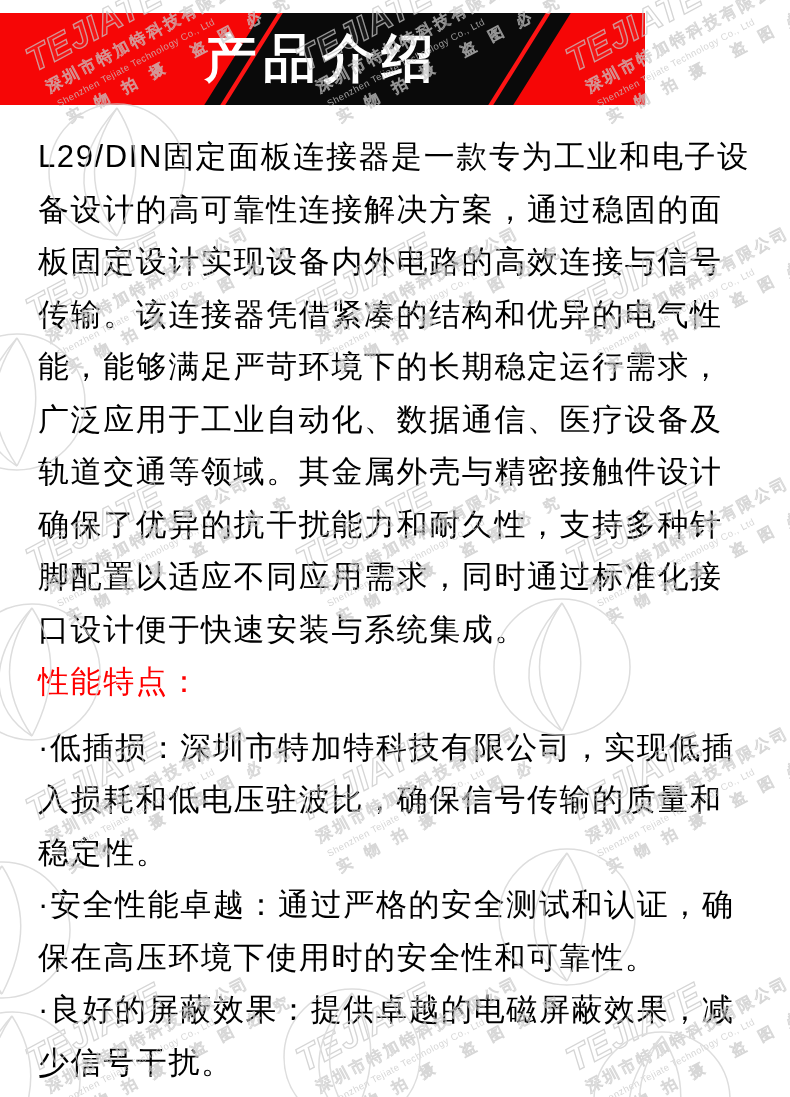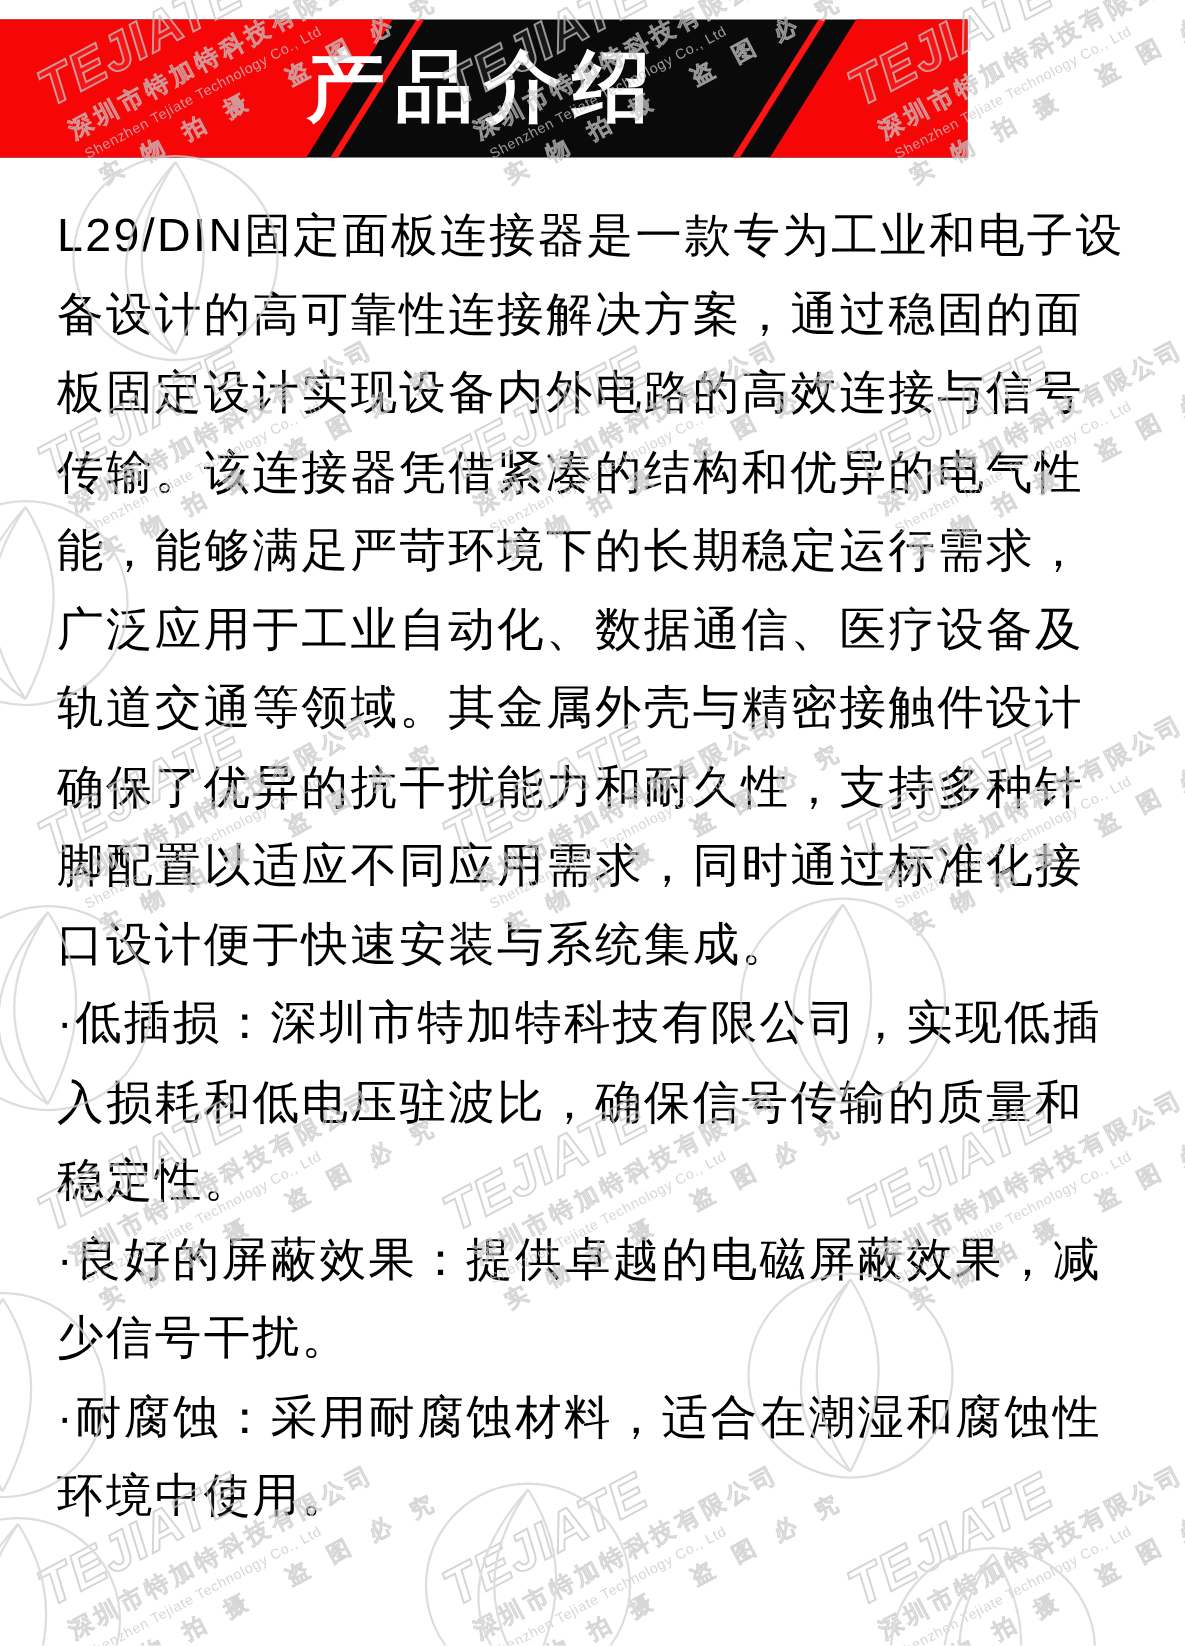"性能特点：" p.features-heading { html: none -> <p>性能特点：</p> }
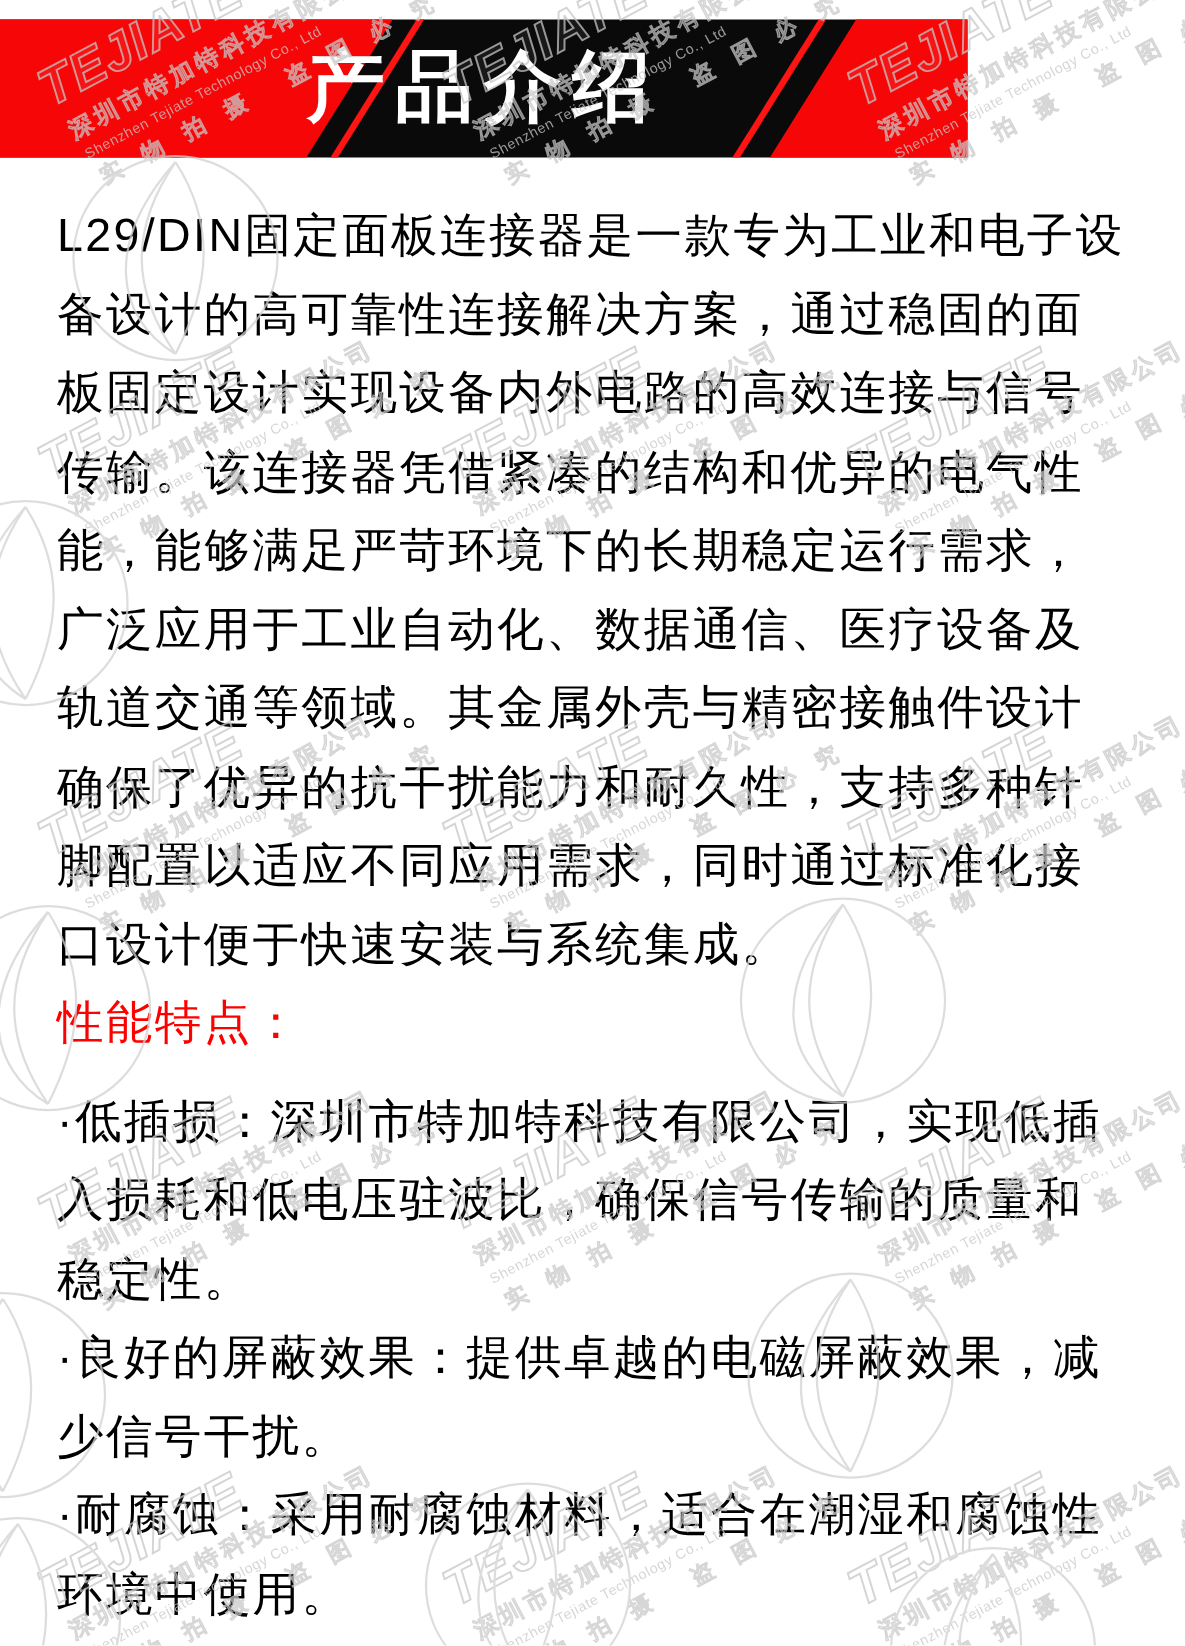"·安全性能卓越：通过严格的安全测试和认证，确保在高压环境下使用时的安全性和可靠性" p { html: none -> <p>·安全性能卓越：通过严格的安全测试和认证，确保在高压环境下使用时的安全性和可靠性。</p> }
